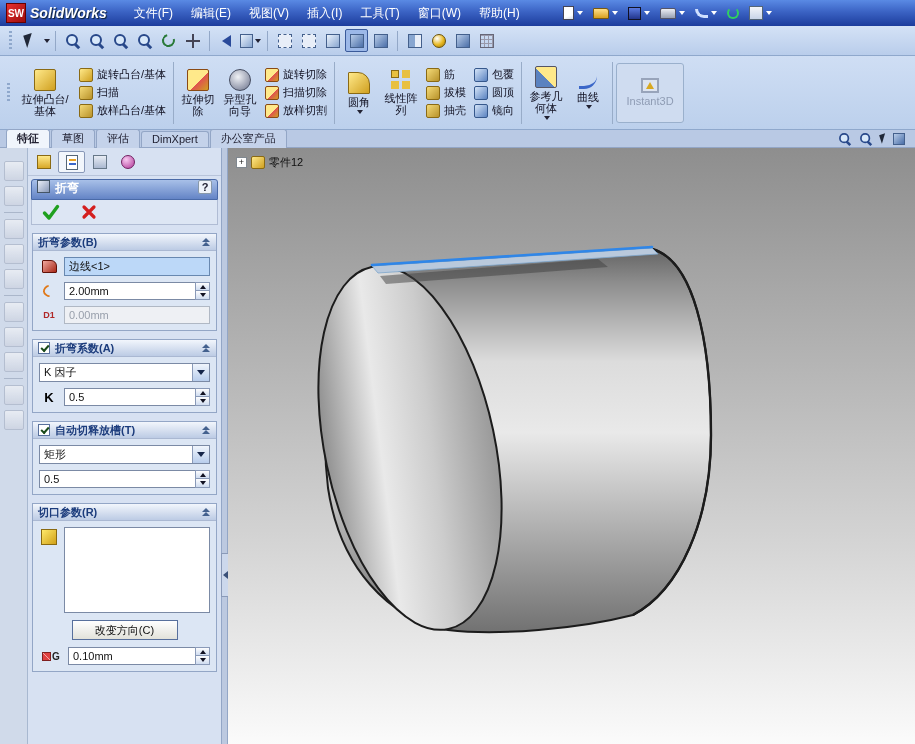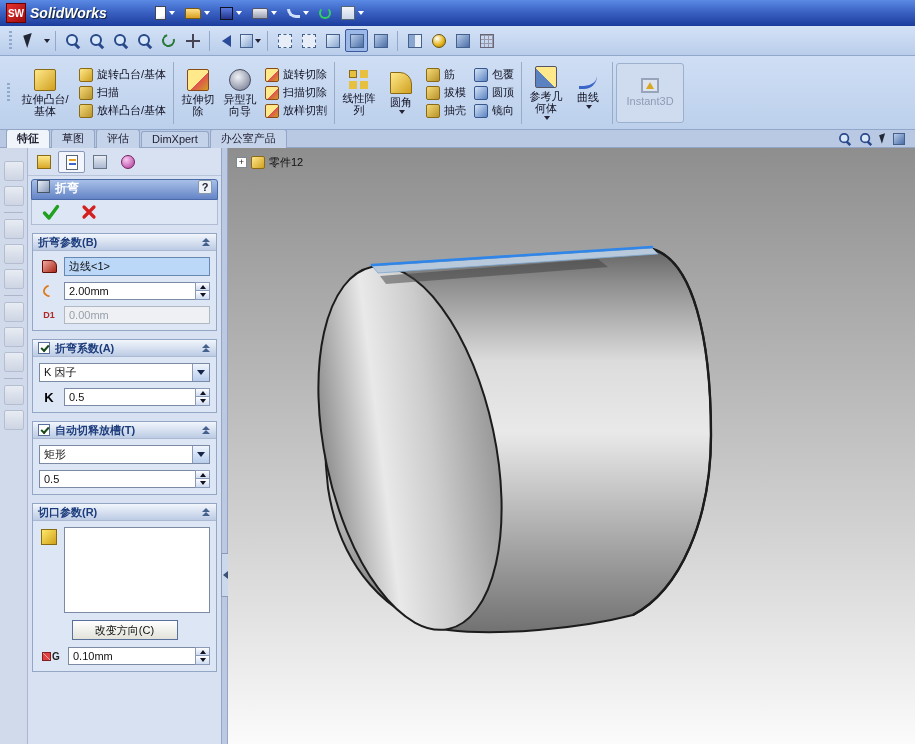"文件(F)" nav.menus { html: none -> <nav> <span>文件(F)</span> <span>编辑(E)</span> <span>视图(V)</span> <span>插入(I)</span> <span>工具(T)</span> <span>窗口(W)</span> <span>帮助(H)</span> </nav> }
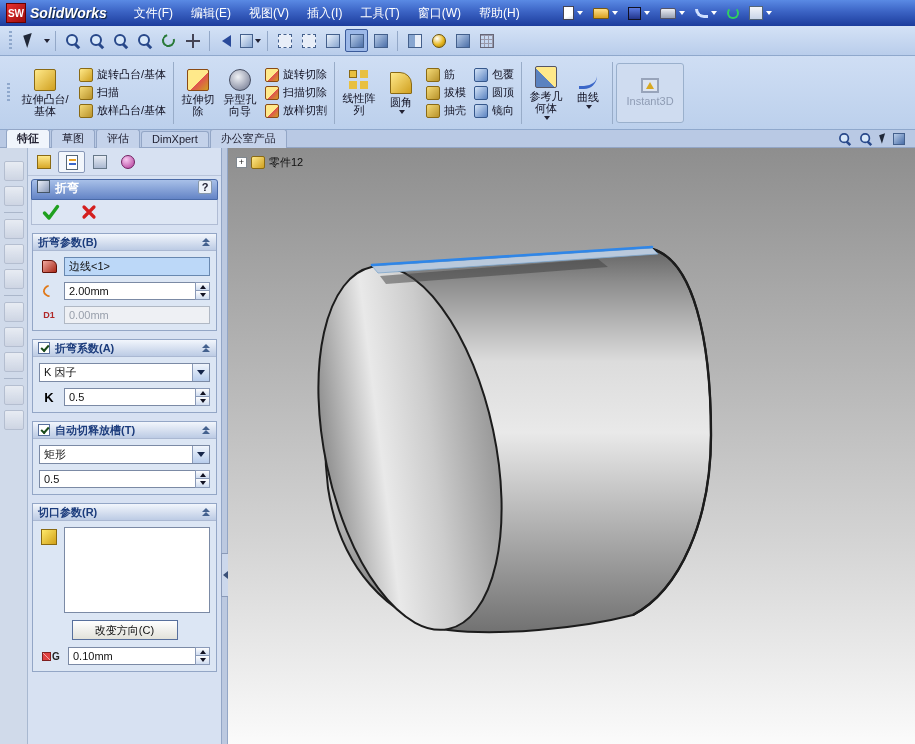"线性阵列" div.fbig { order: before "圆角" -> after "圆角" }
